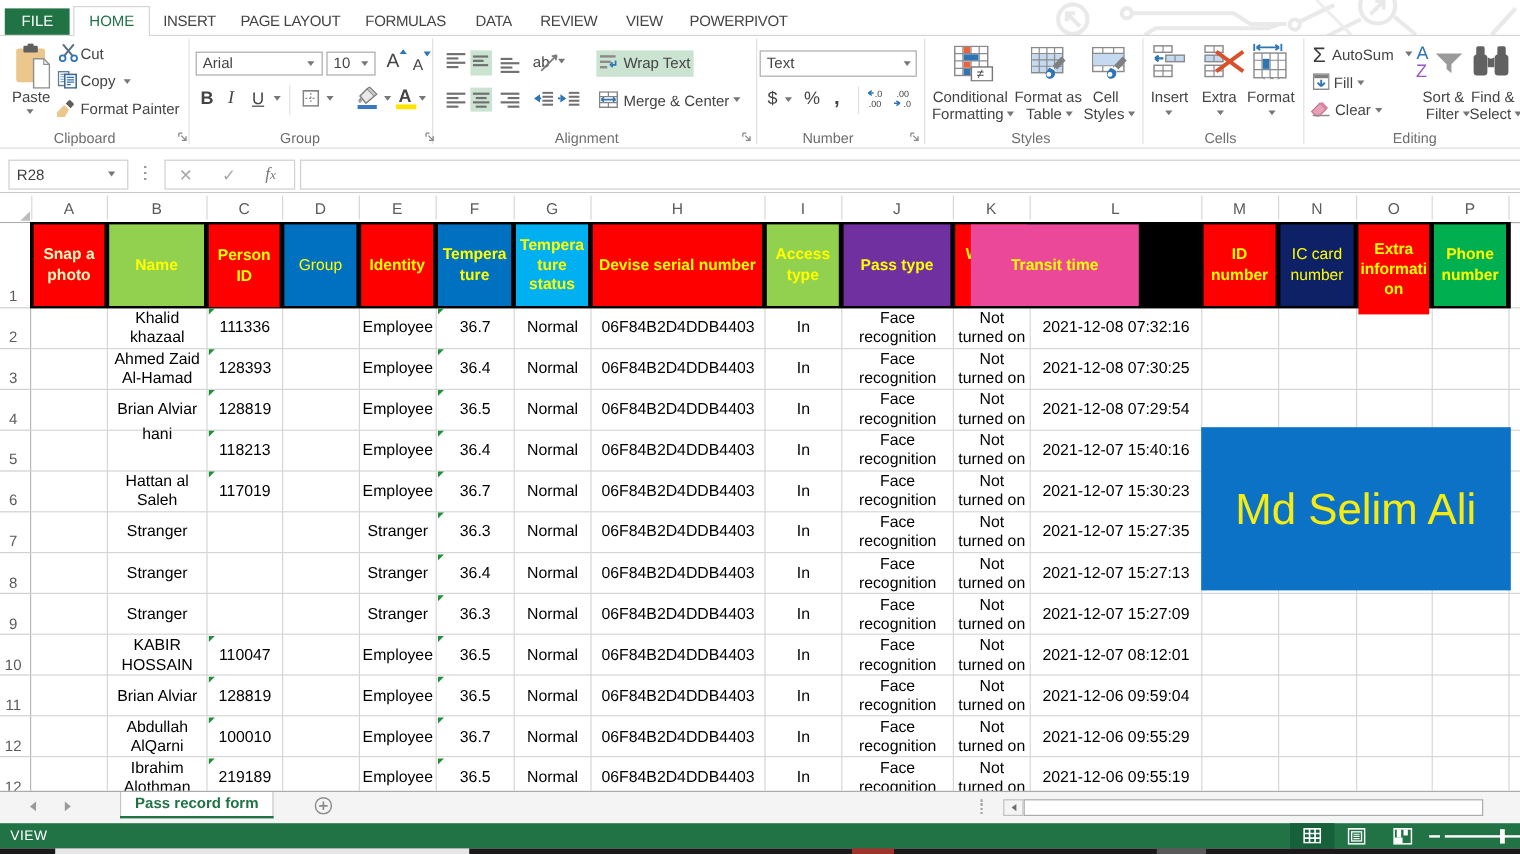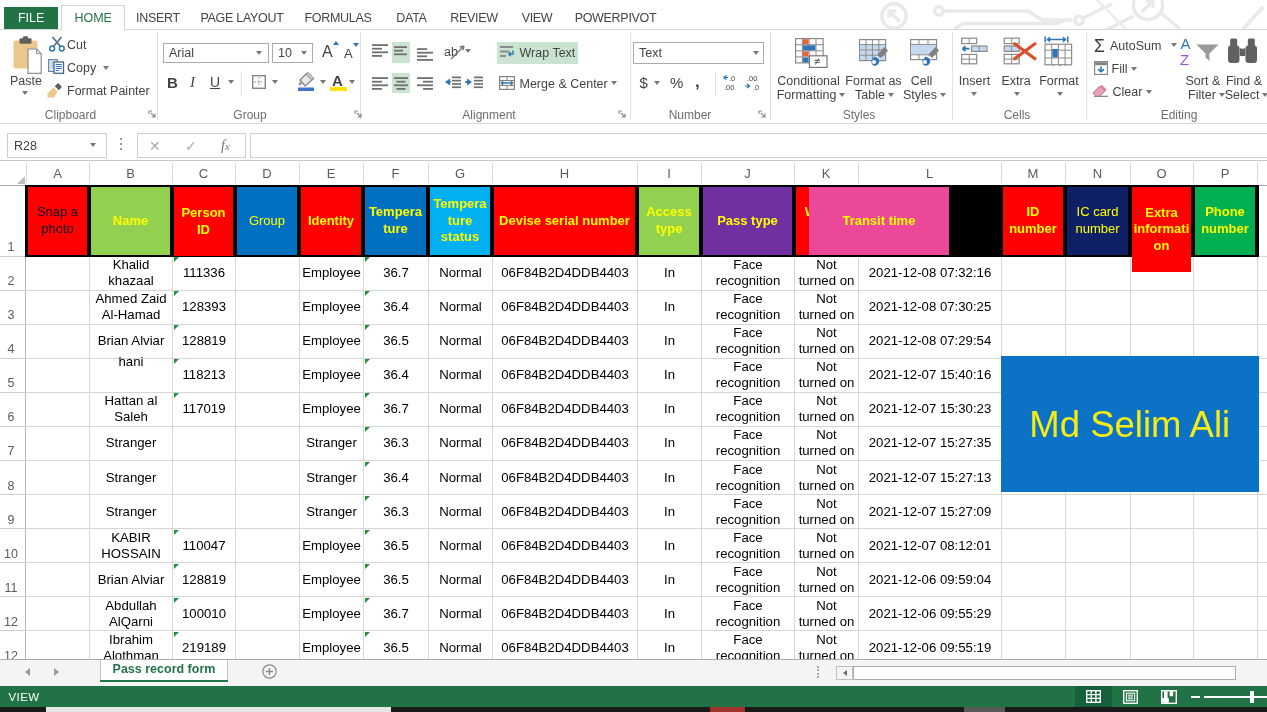"Snap a photo" div.hcell { color: #0f172a -> #fef9c3; font-weight: normal -> bold }
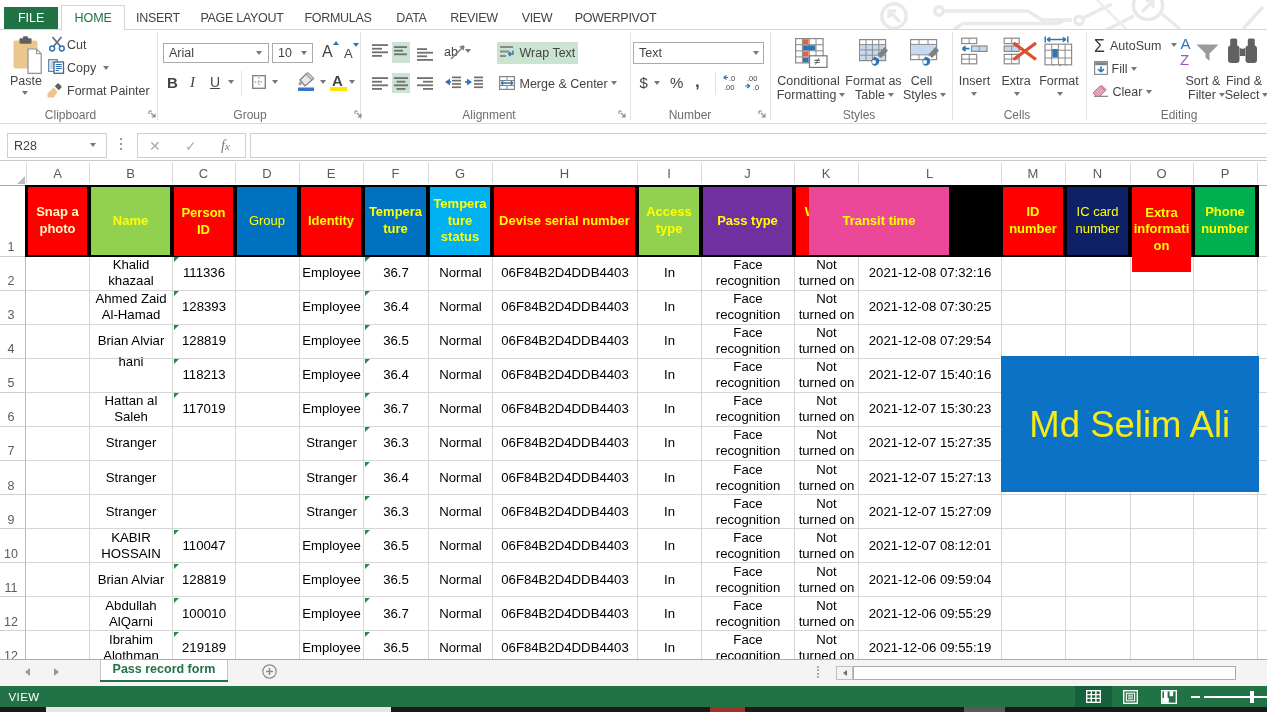"Extra informati on" div.hcell { height: 85px -> 75px }
